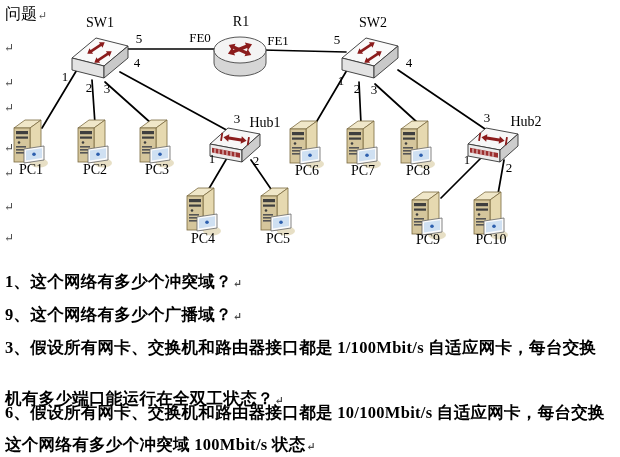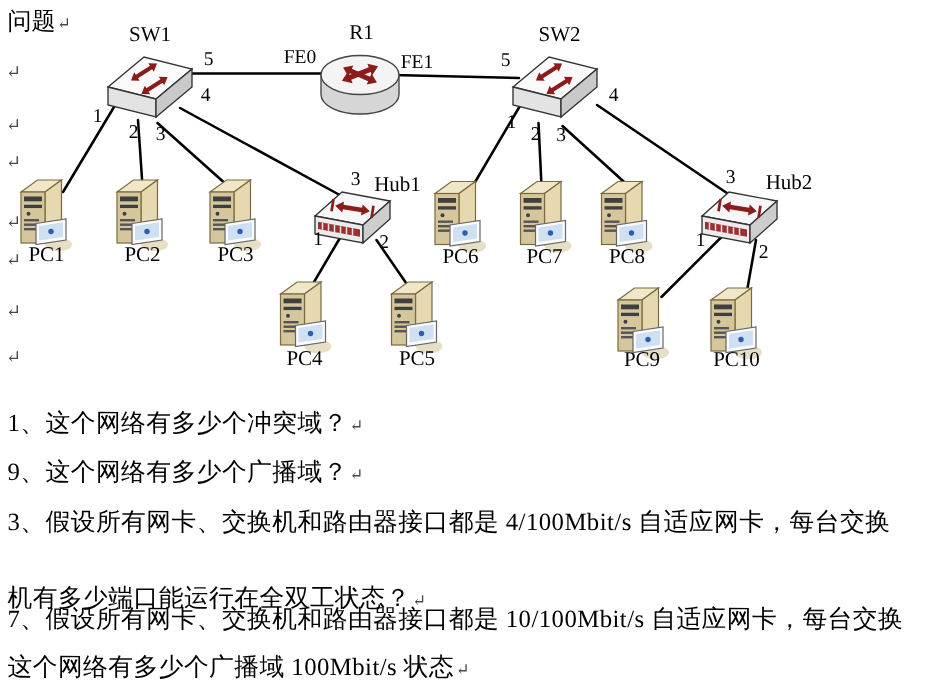"1、这个网络有多少个冲突域？↵" .qline { font-weight: none -> bold }
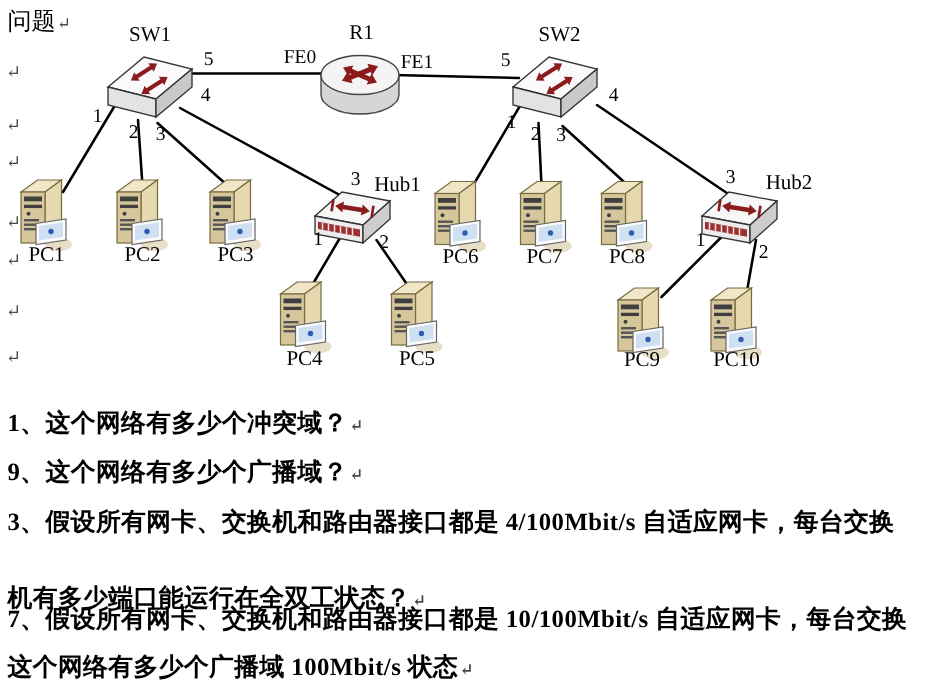"3、假设所有网卡、交换机和路由器接口都是 4/100Mbit/s" span { text: 4/100Mbit/s -> 1/100Mbit/s }
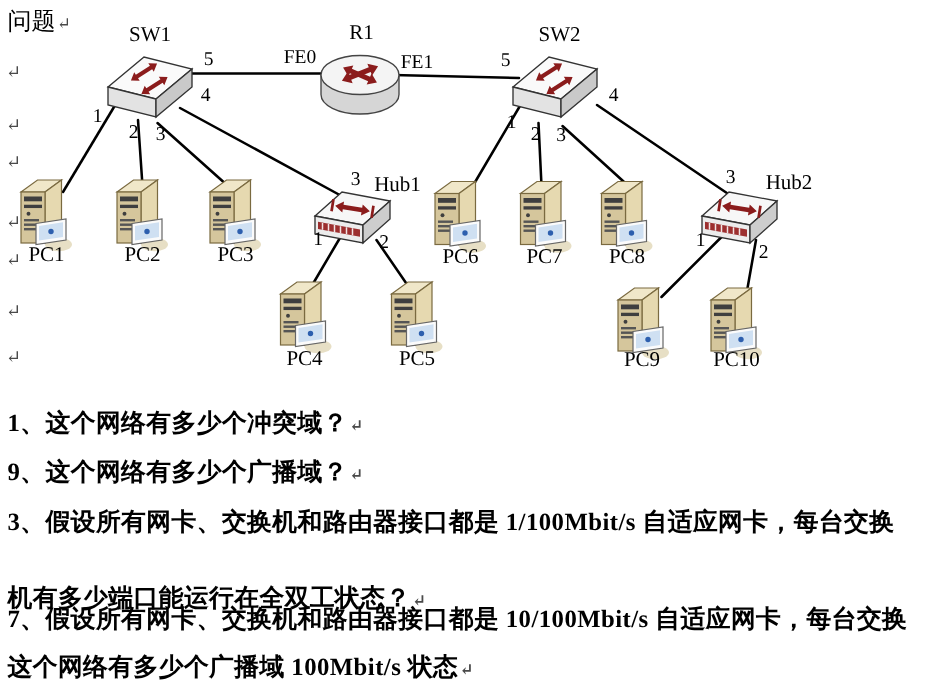"7、假设所有网卡、交换机和路由器接口都是 10/100Mbit/s" span { text: 7 -> 6 }
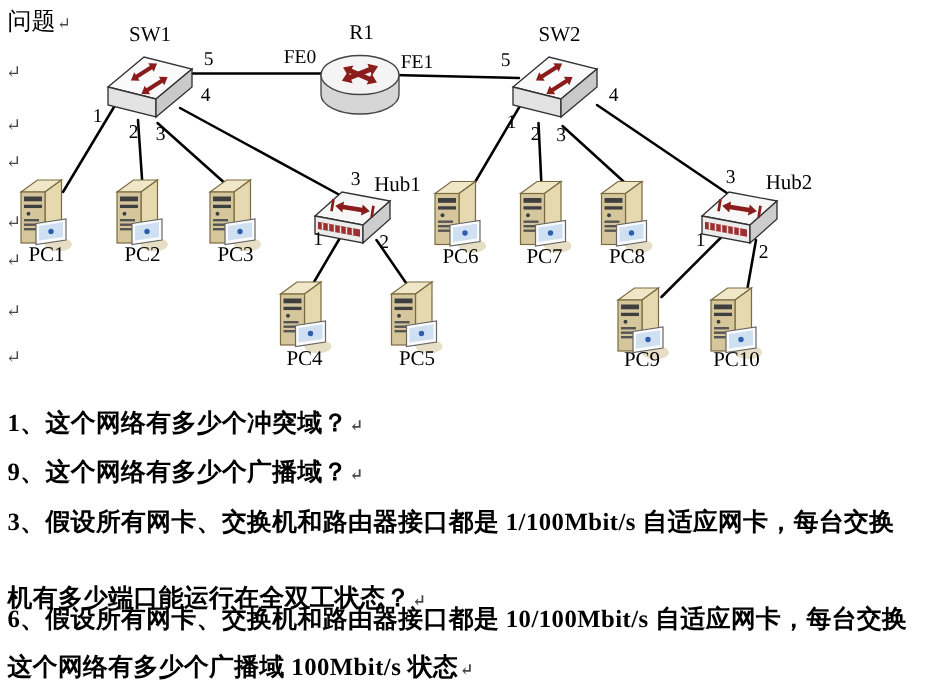"这个网络有多少个广播域 100Mbit/s 状态" span { text: 广播 -> 冲突 }
